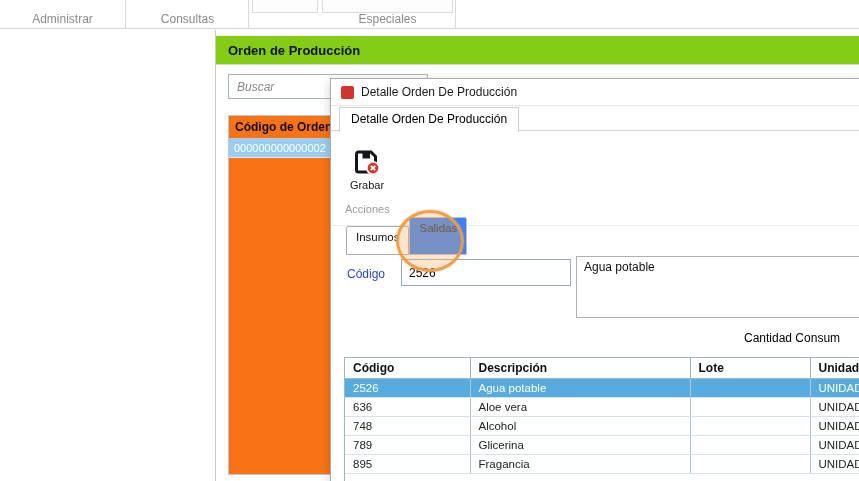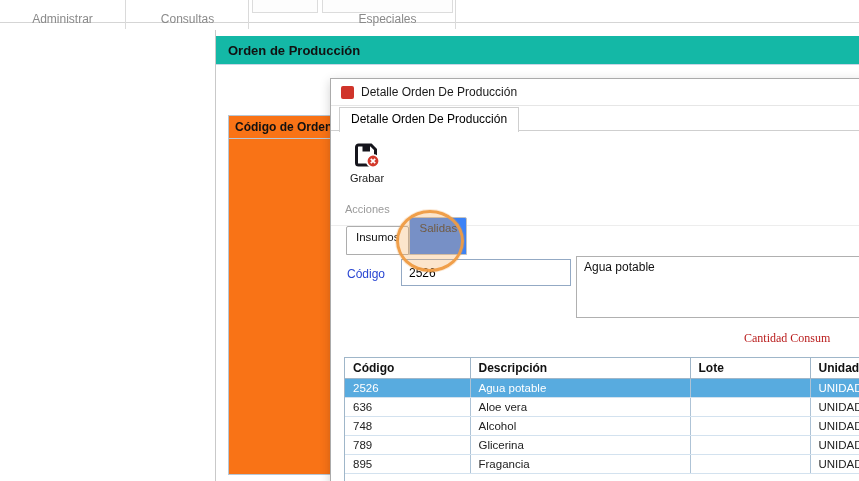"Administrar" .toolbar { height: 23px -> 29px }
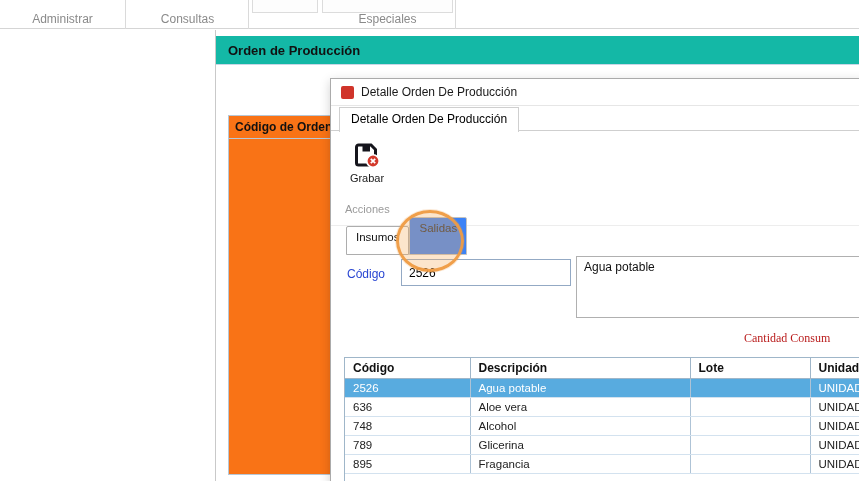"Orden de Producción" .main-header { background: #14b8a6 -> #84cc16 }
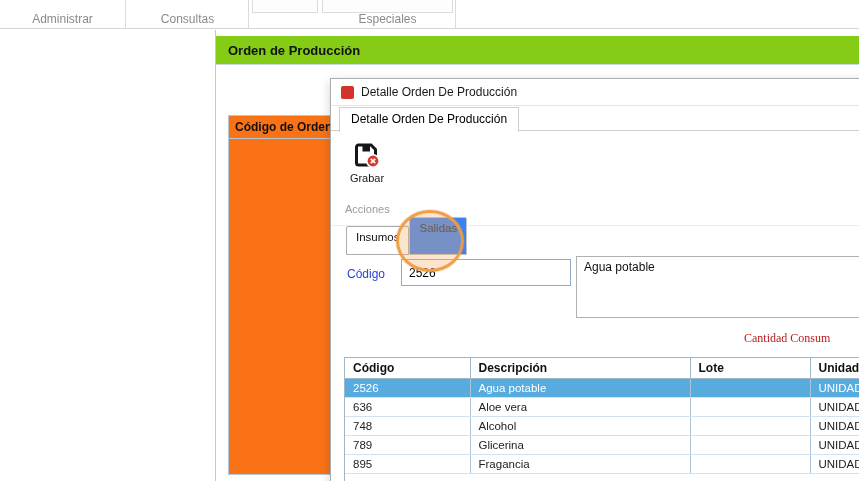"Buscar" input.buscar { html: none -> <input> }
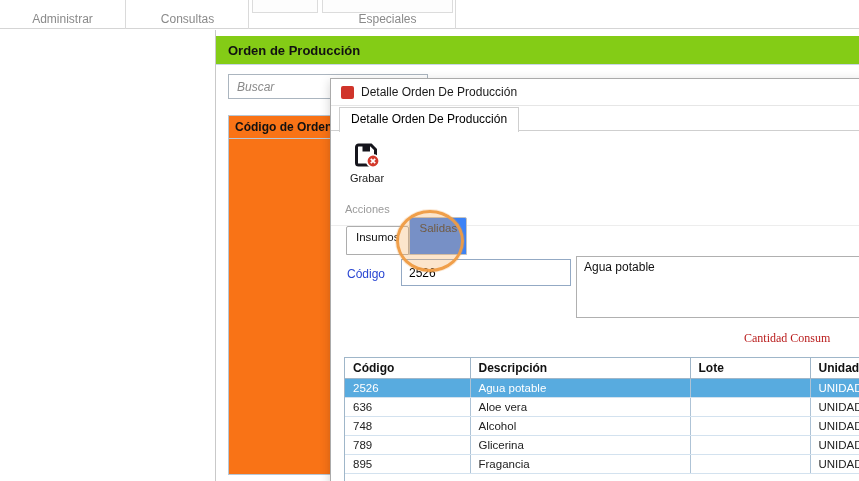"000000000000002" div.order-row { html: none -> <div>000000000000002</div> }
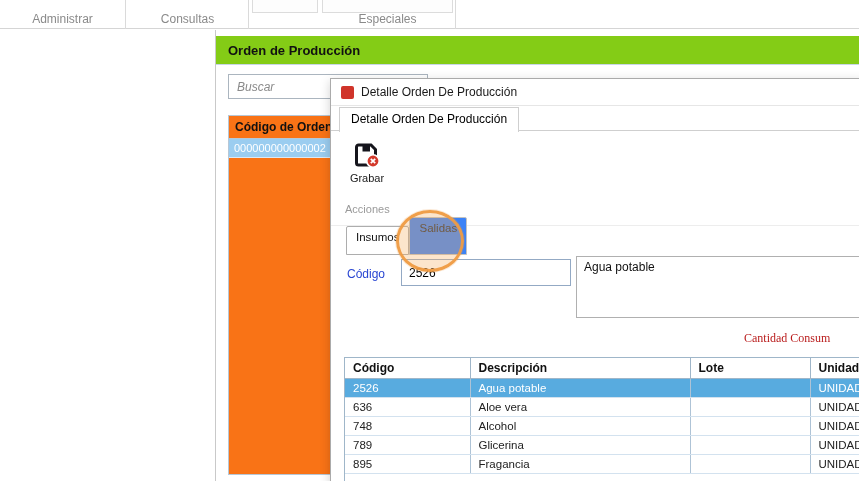"Grabar" .grabar-btn { top: 63px -> 70px }
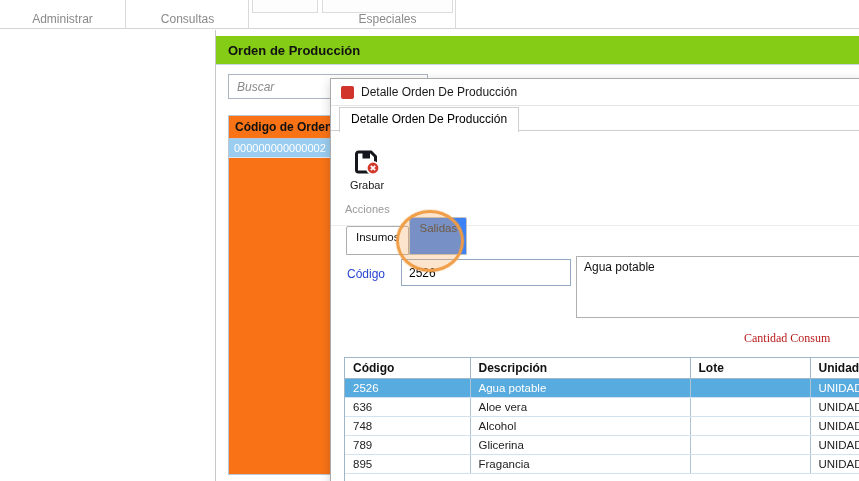"Cantidad Consum" .cantidad { color: #b91c1c -> #000000; font-family: Liberation Serif, serif -> none }
